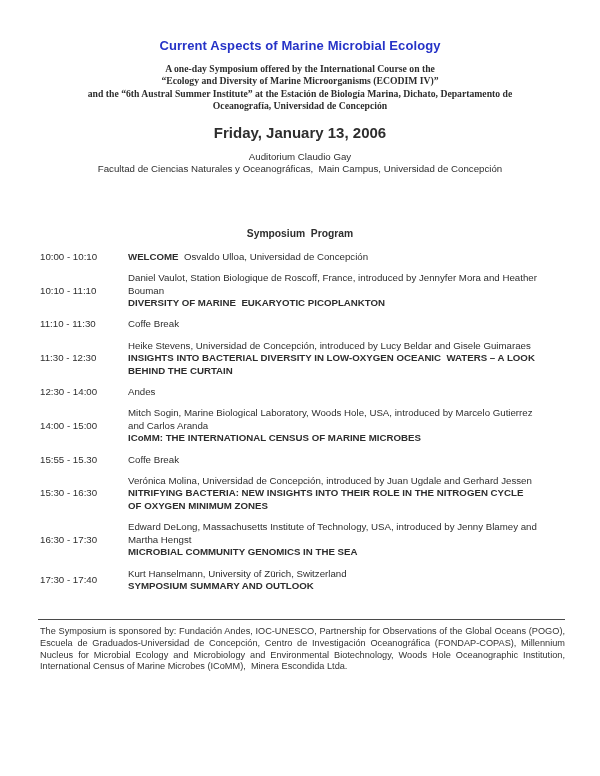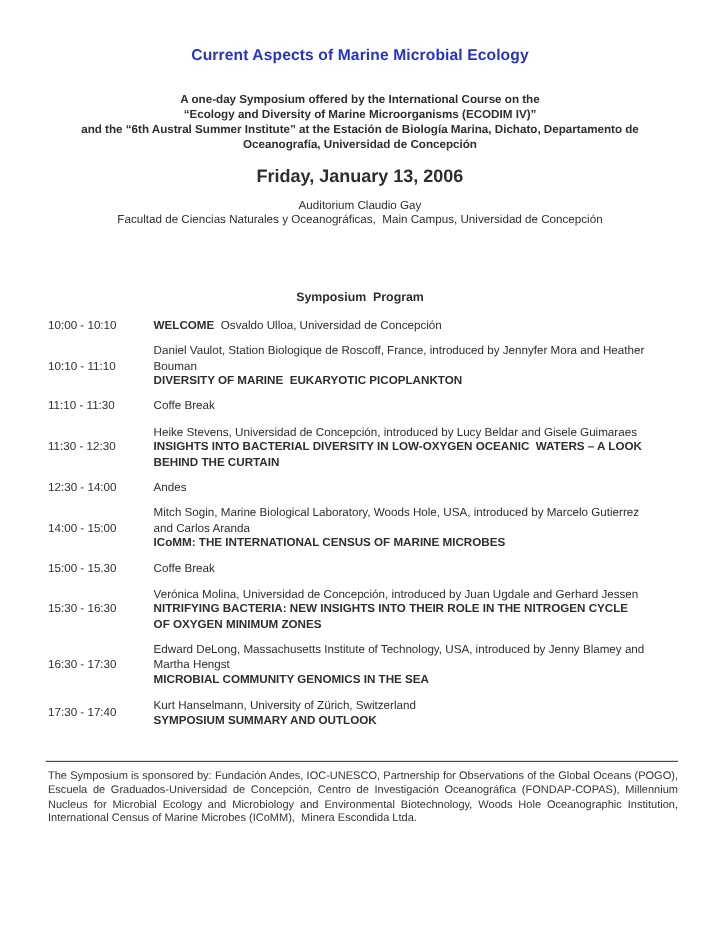"A one-day Symposium offered by" .subtitle { font-family: none -> Liberation Serif, serif; margin-top: 25px -> 10px }
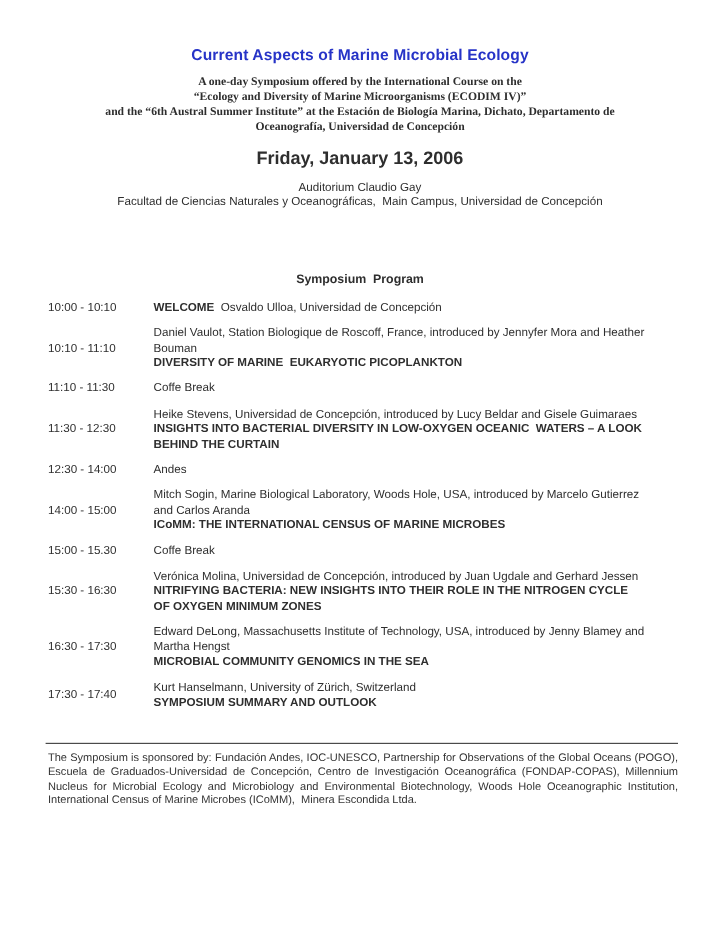"15:00 - 15.30" td.time { text: 15:00 -> 15:55 }
